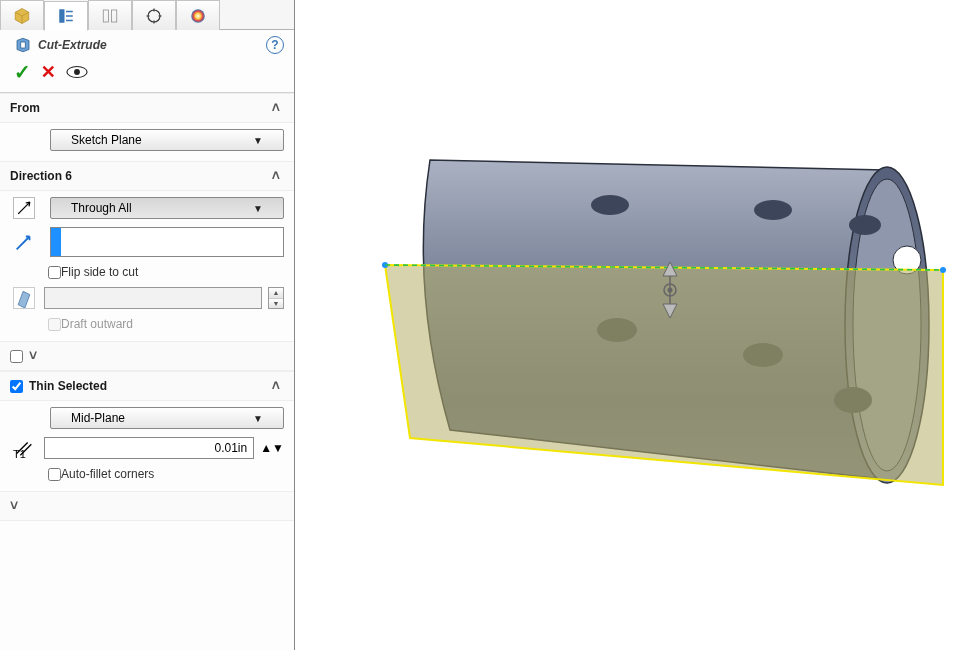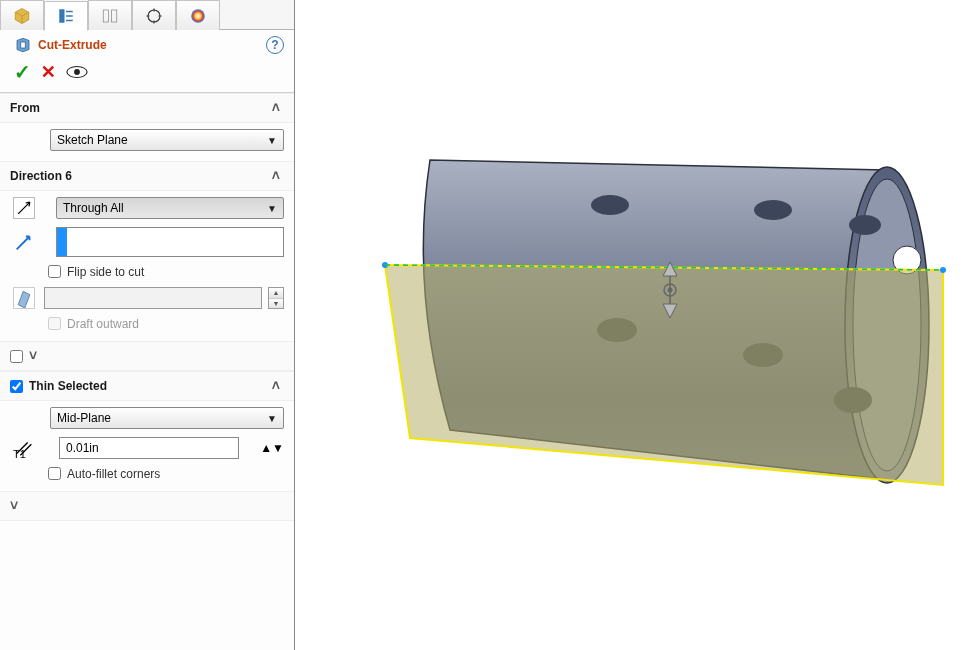"Cut-Extrude" .feature-header .title { color: #c2410c -> #404040; font-style: none -> italic }
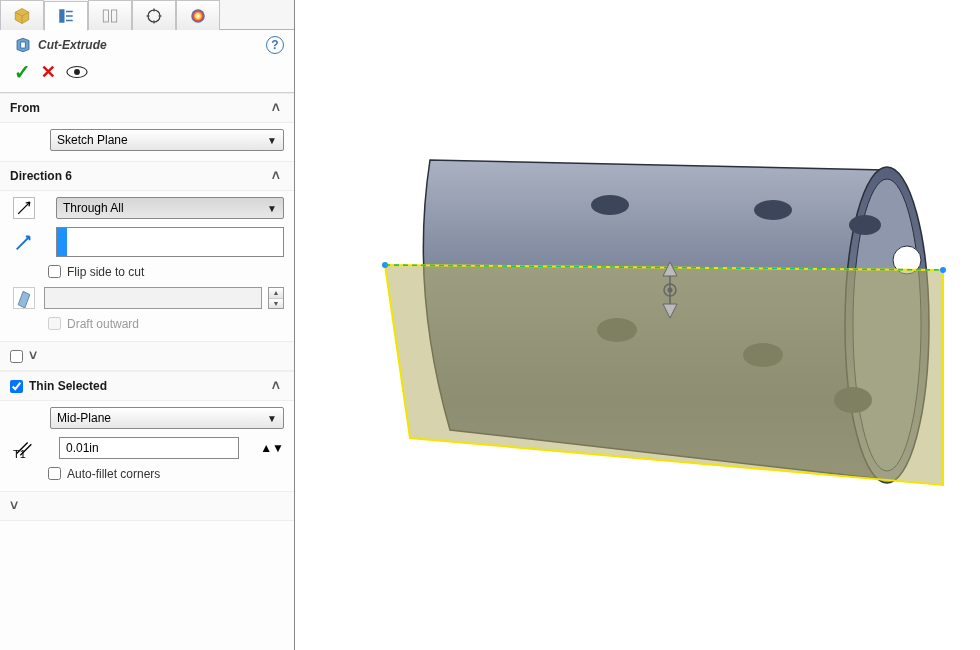"Sketch Plane" .dropdown { padding: 0 6px -> 0 20px }
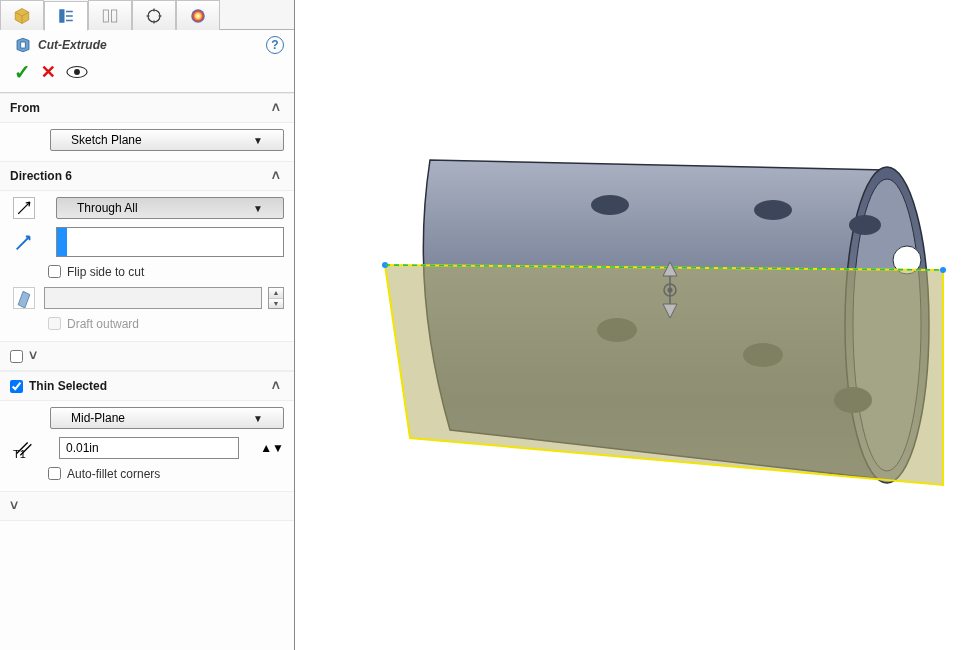"Through All" .row { gap: 18px -> 12px }
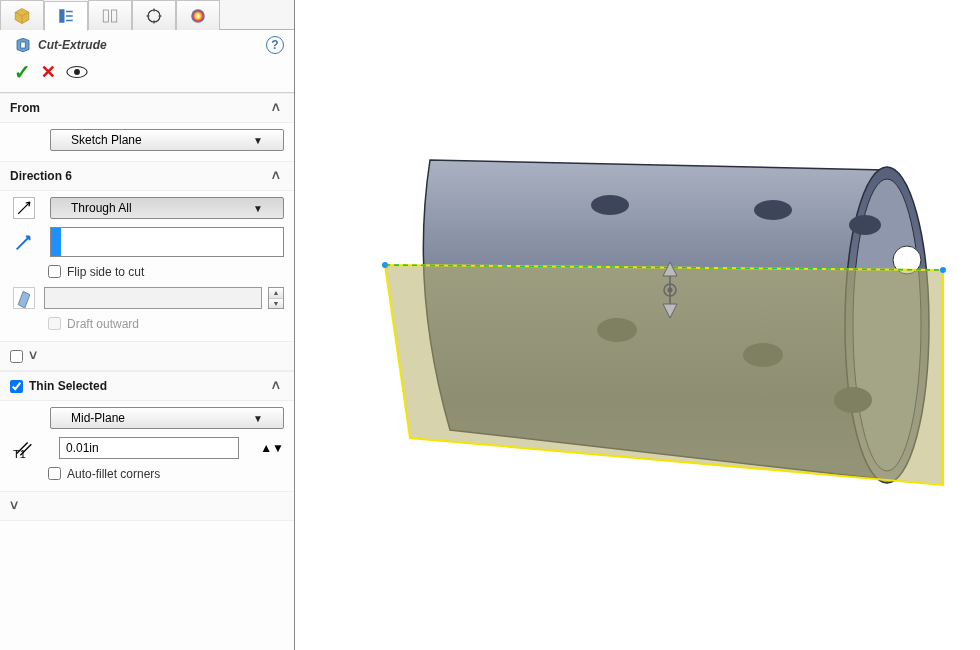"Flip side to cut" .checkbox-row { align-items: flex-start -> flex-end; gap: 6px -> none }
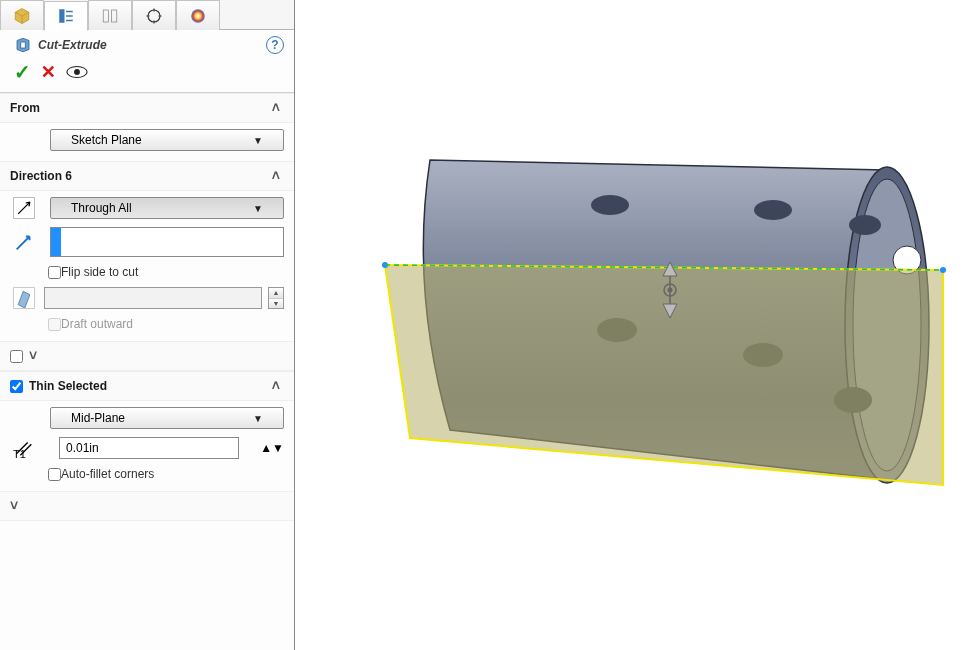"T1" .num-input-row { gap: 21px -> 6px }
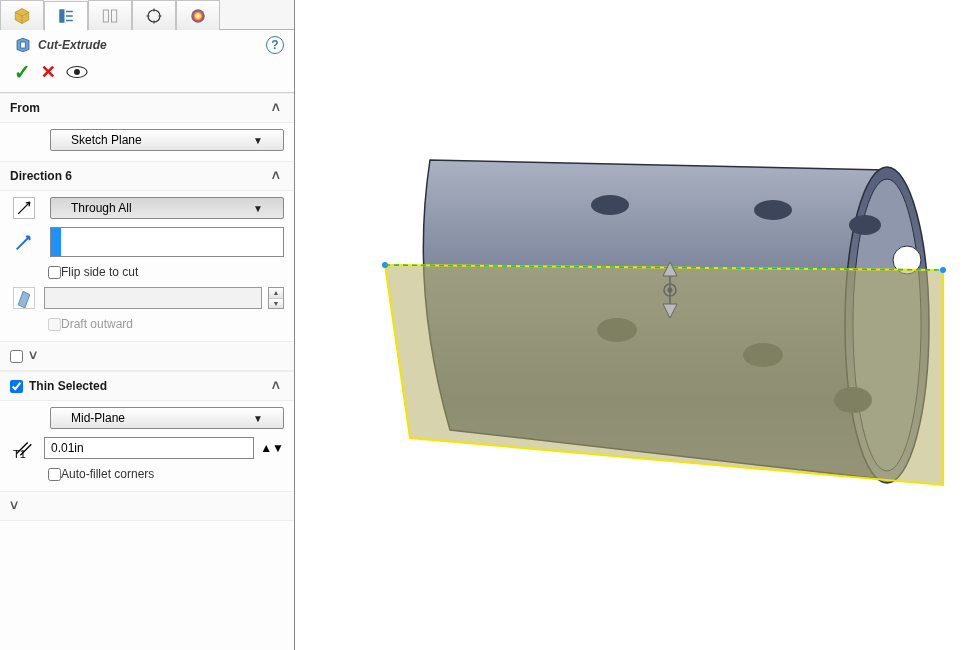"0.01in" .num-input { text-align: none -> right }
